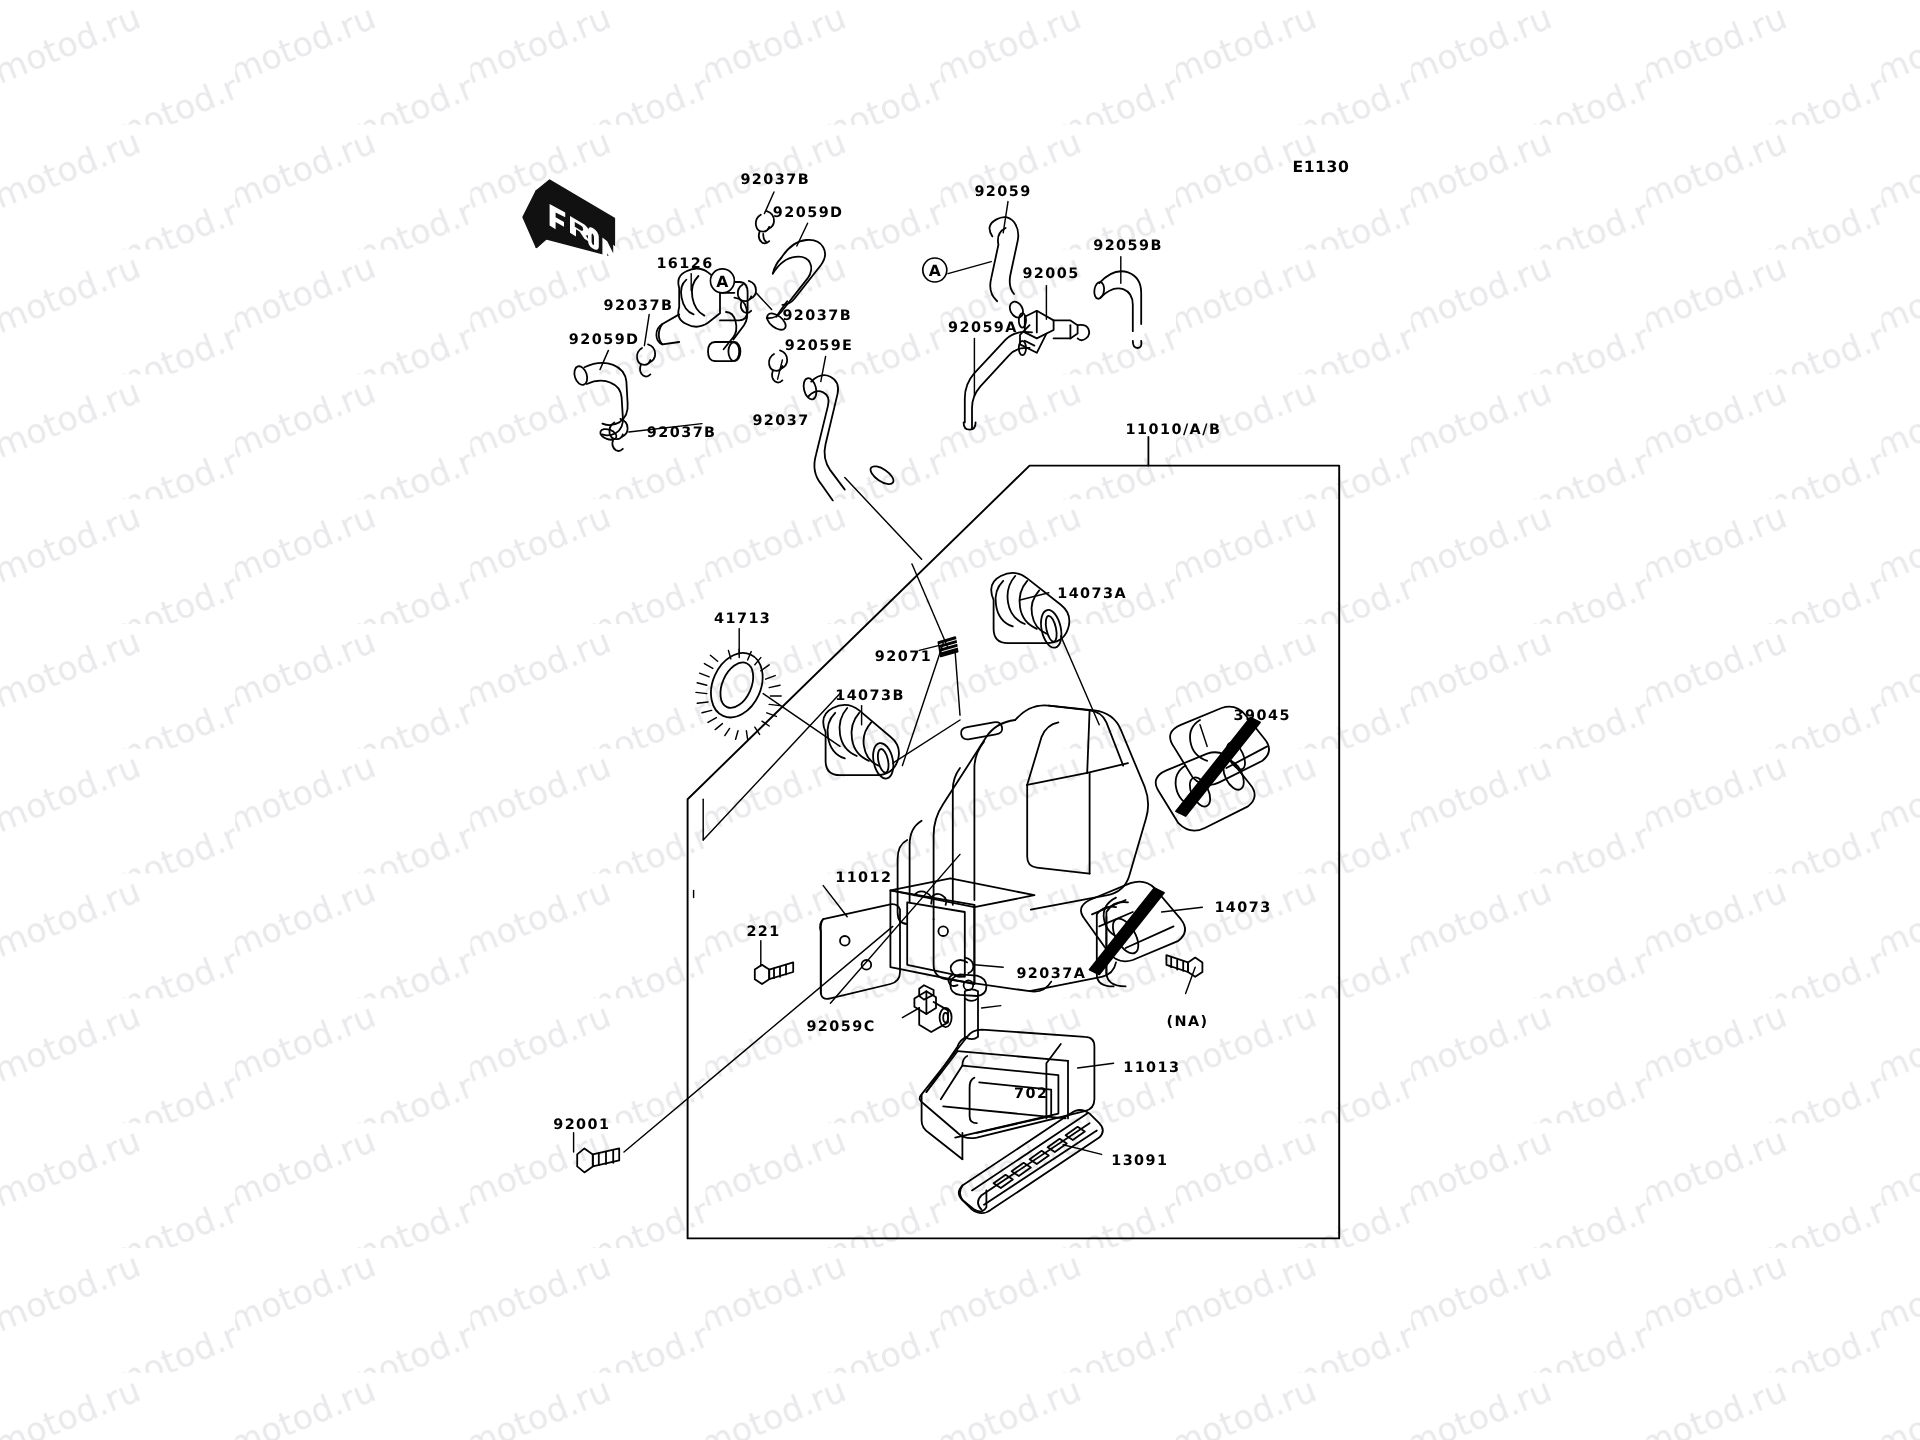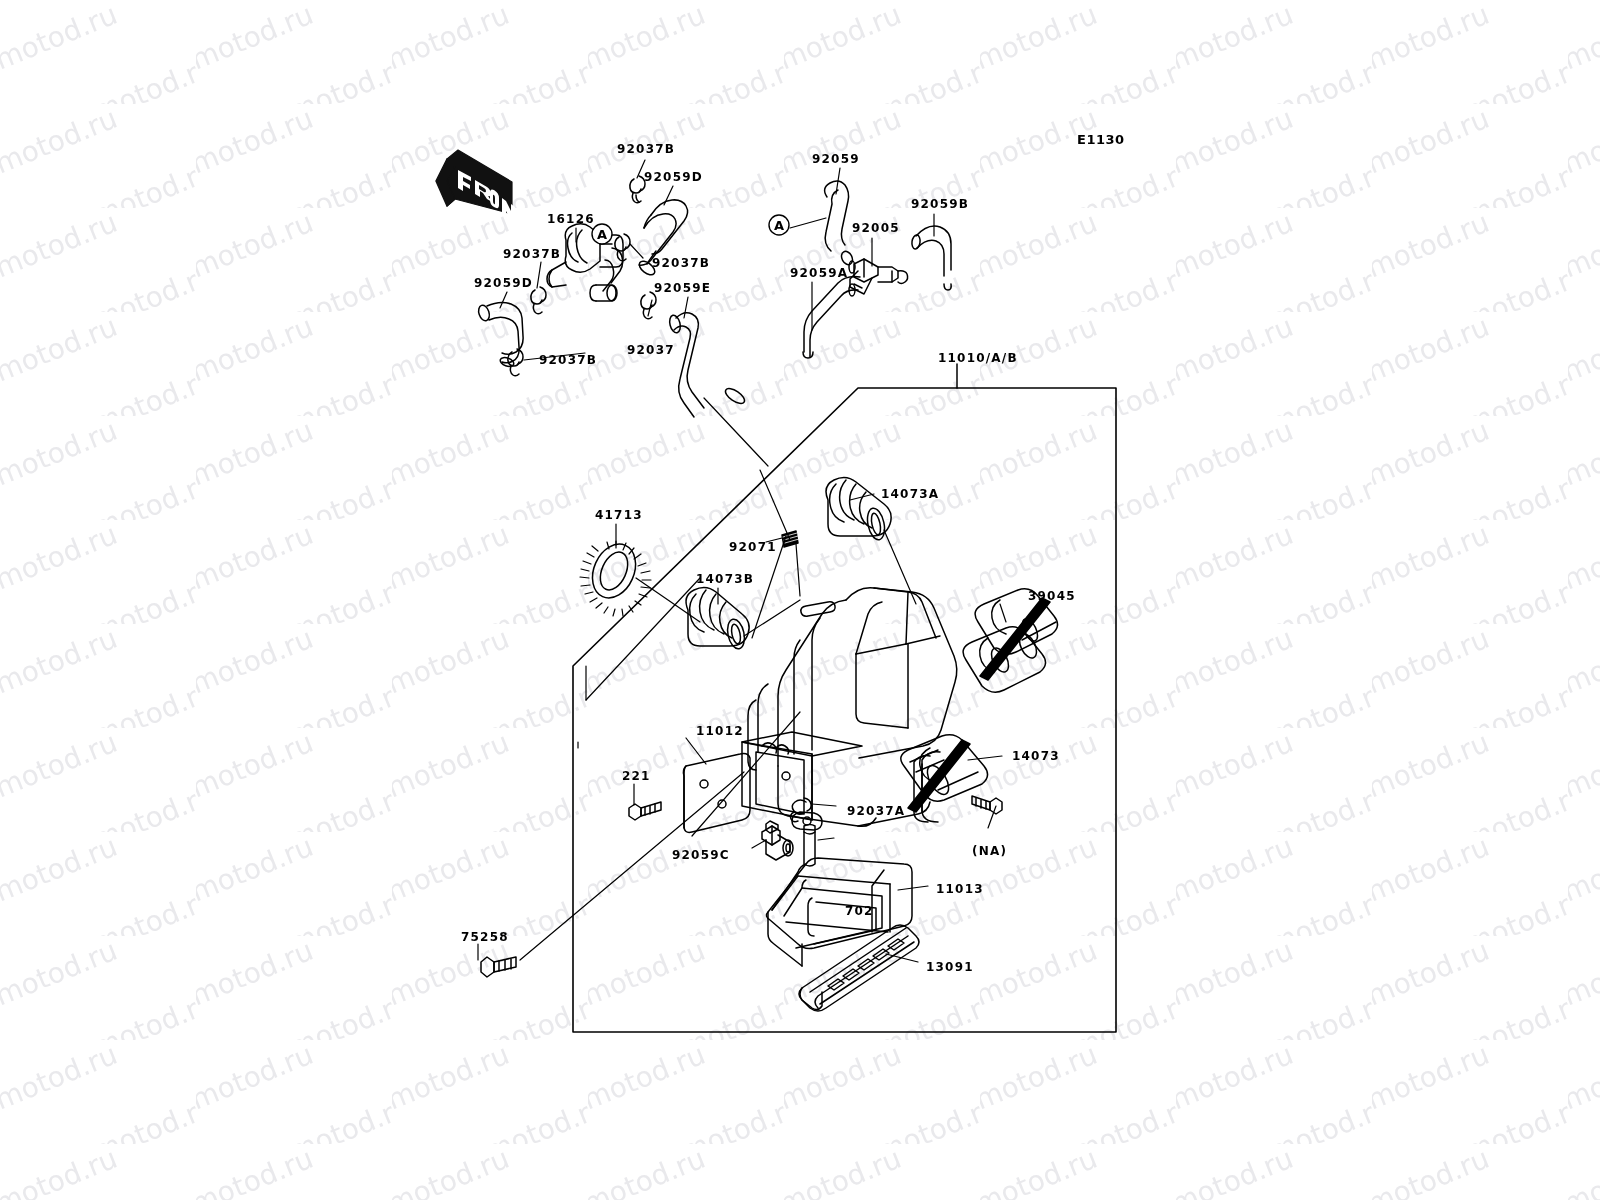"75258" div.lbl { text: 75258 -> 92001 }
